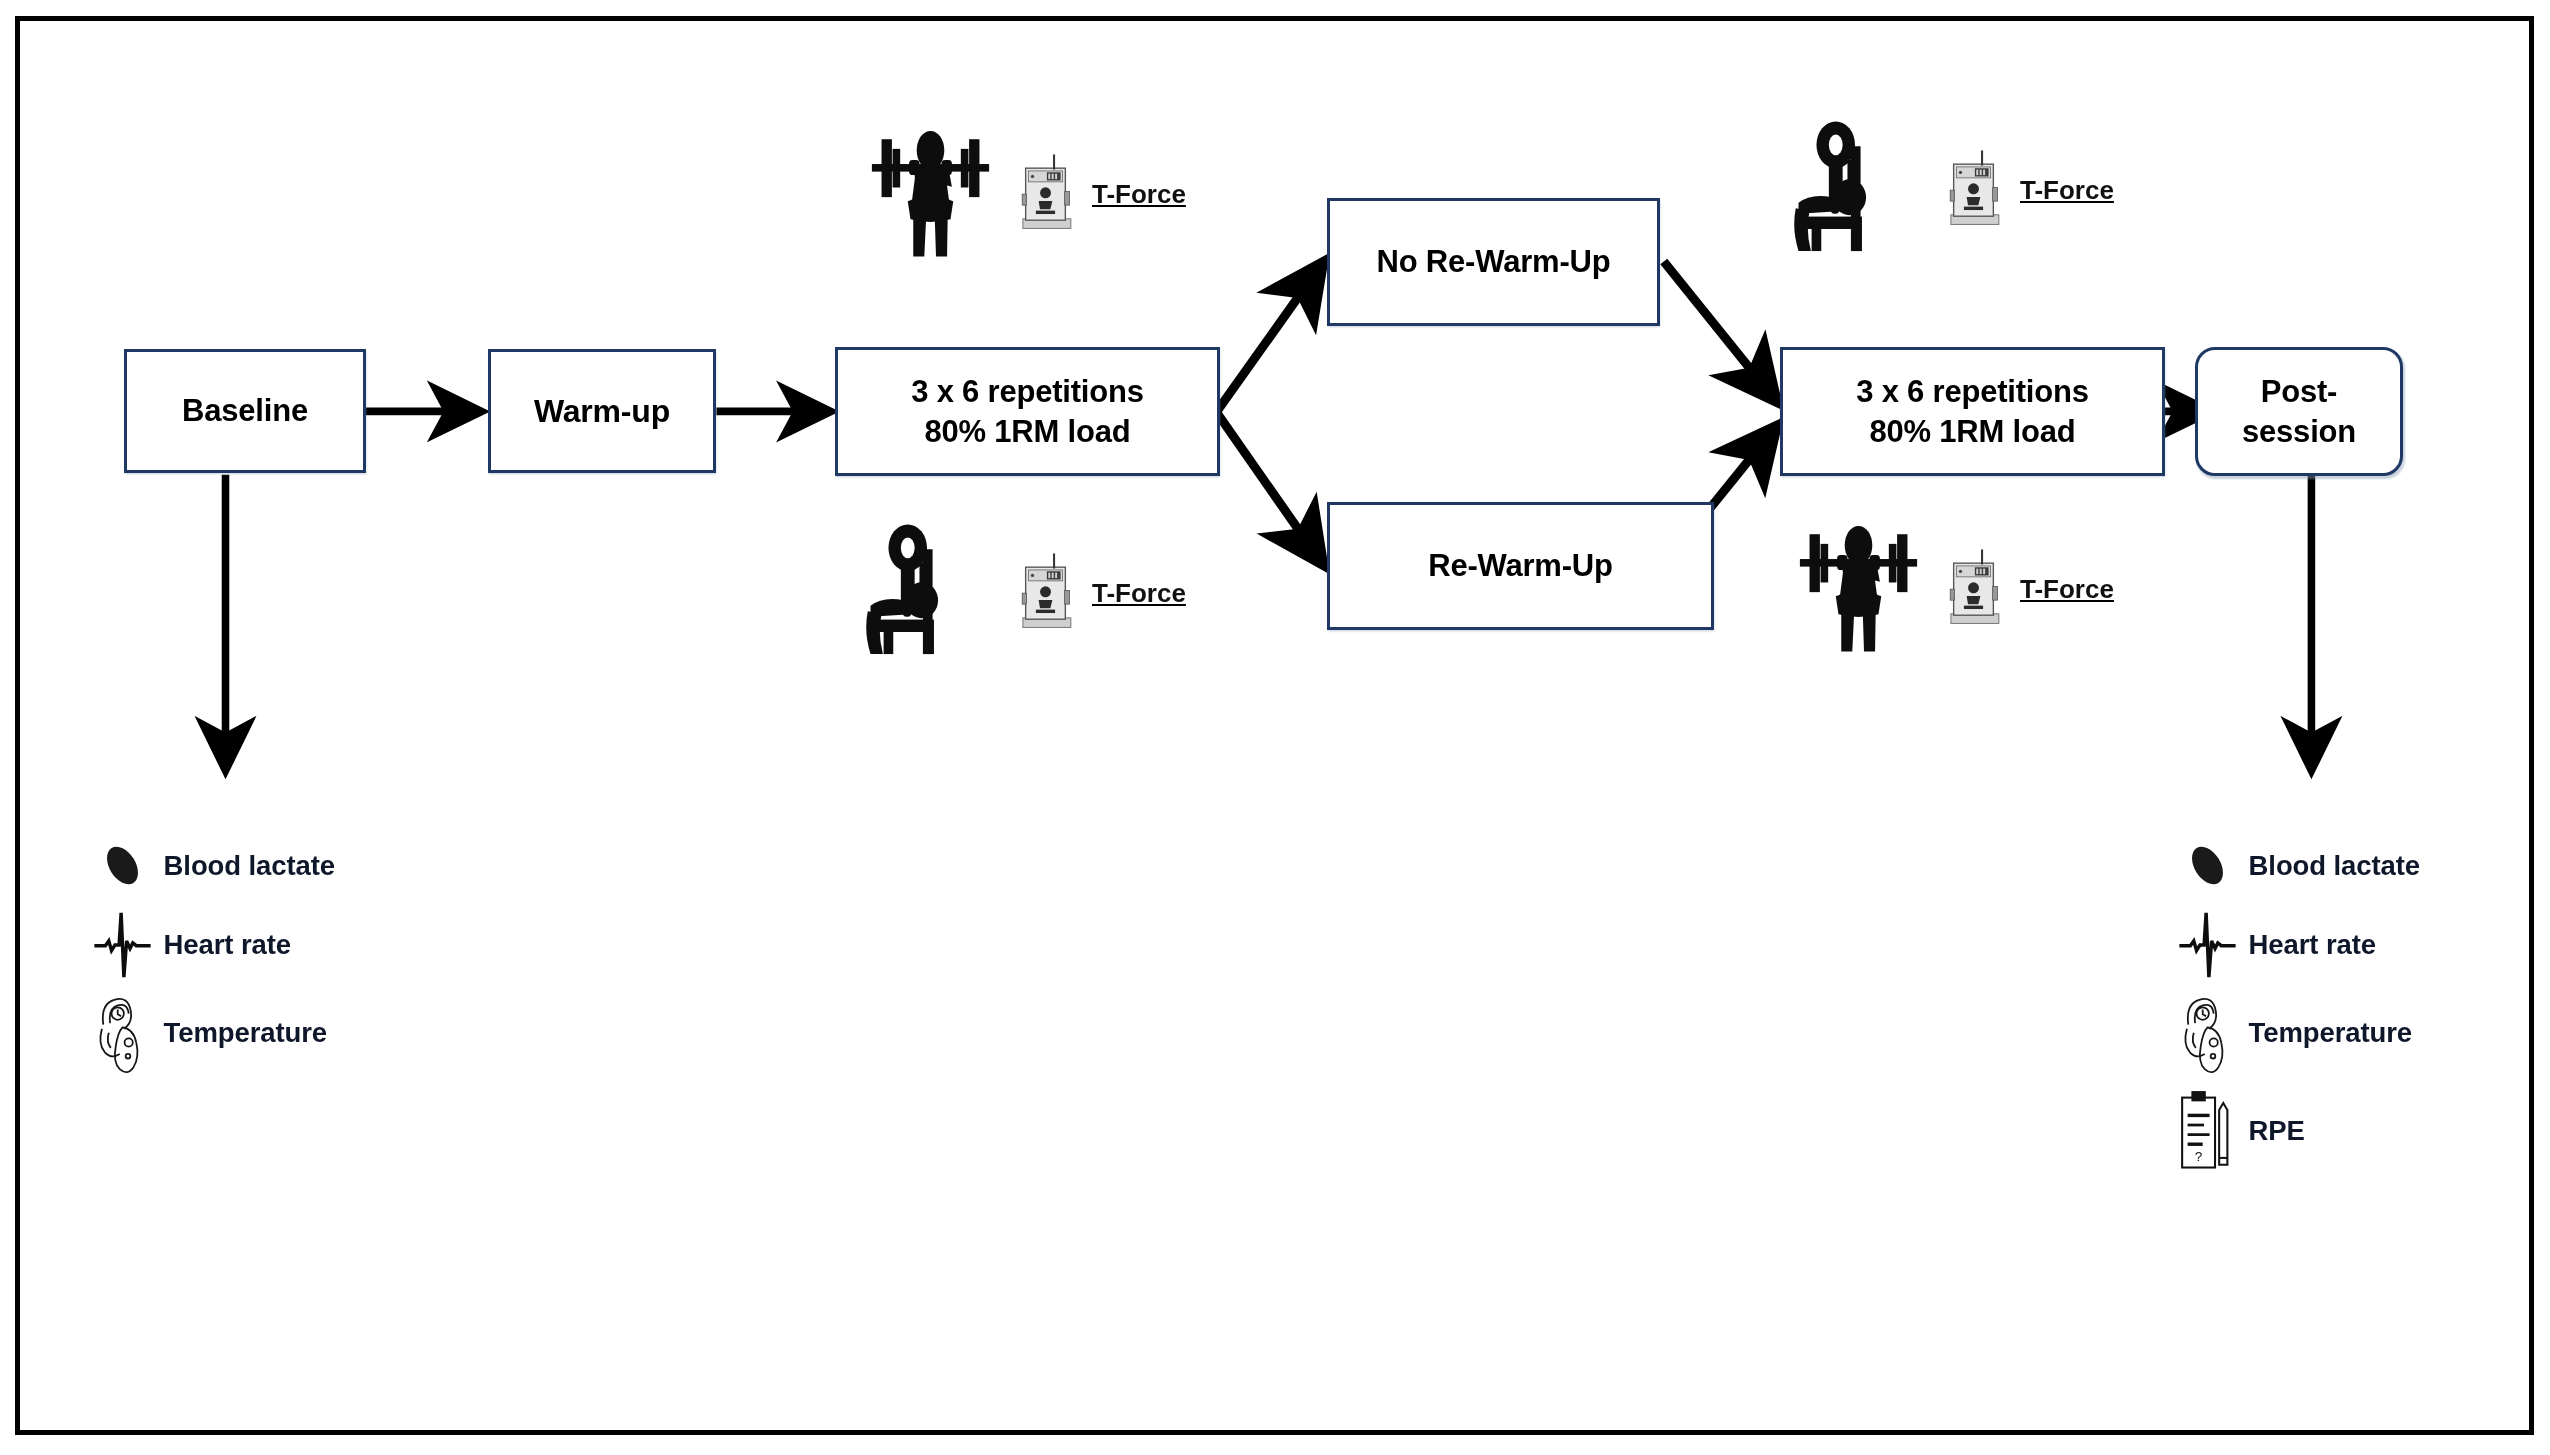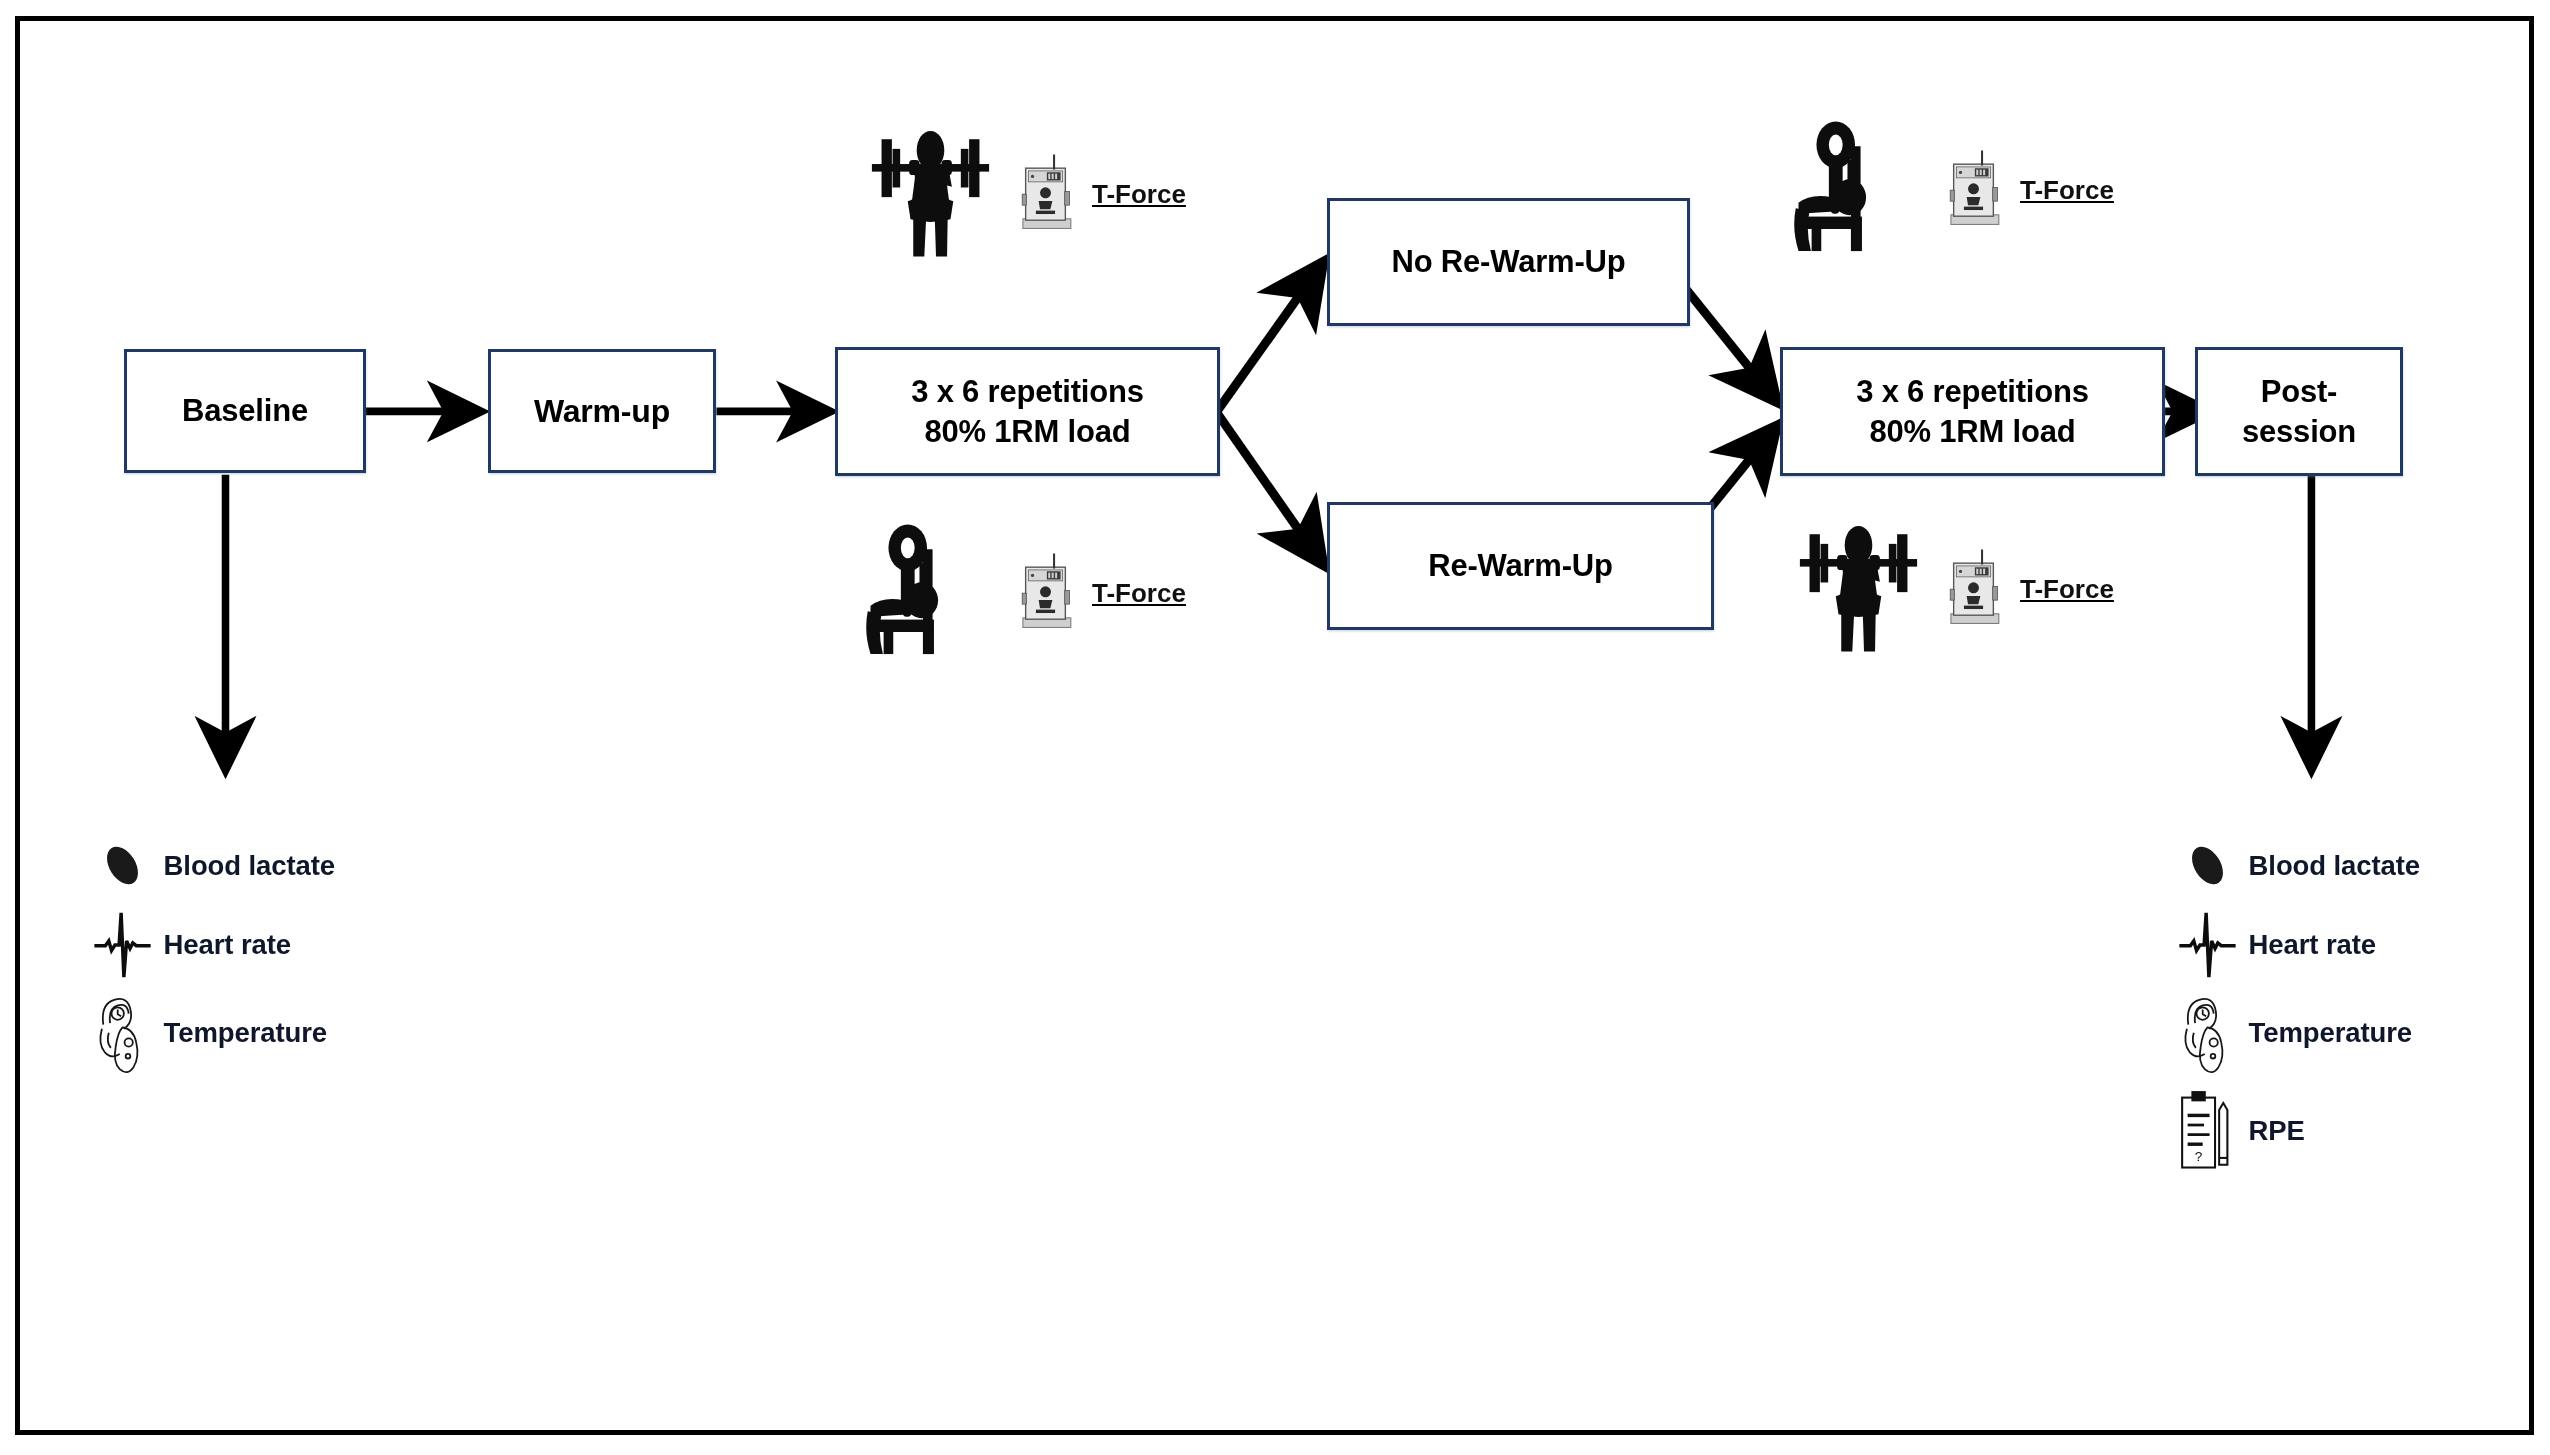"No Re-Warm-Up" div.box { width: 363px -> 333px }
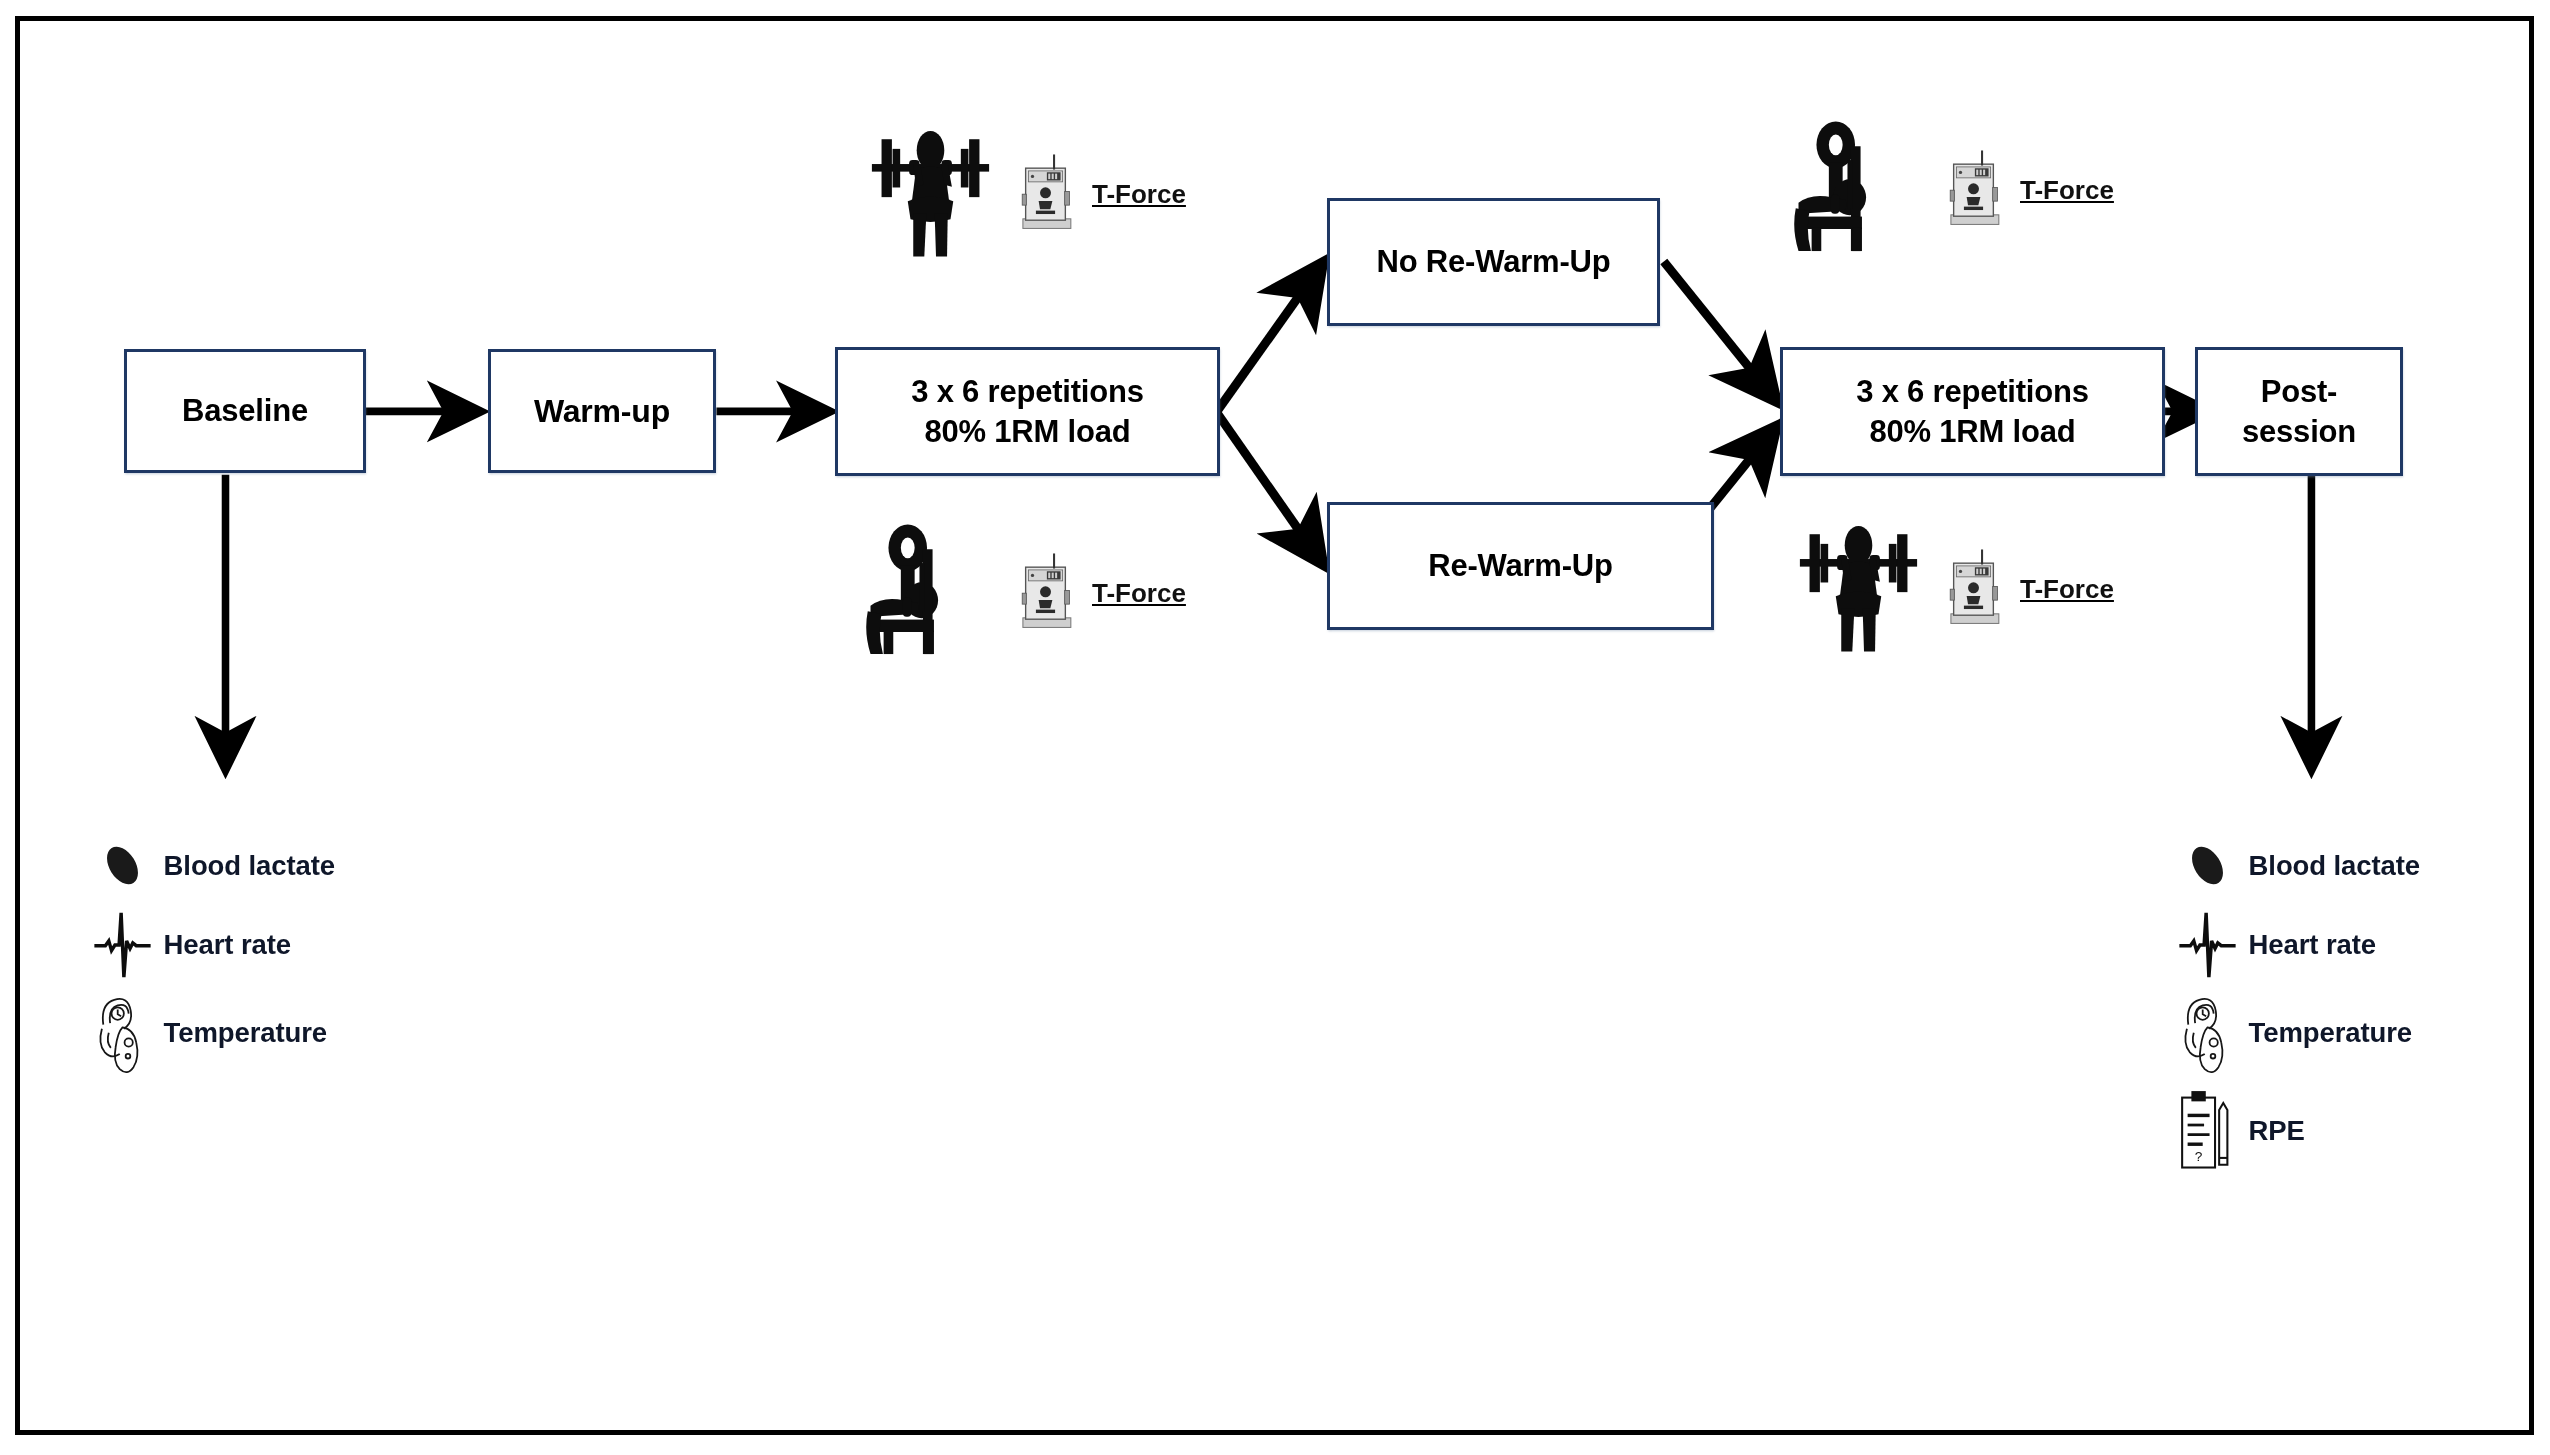"Post-" div.box { border-radius: none -> 20px }
